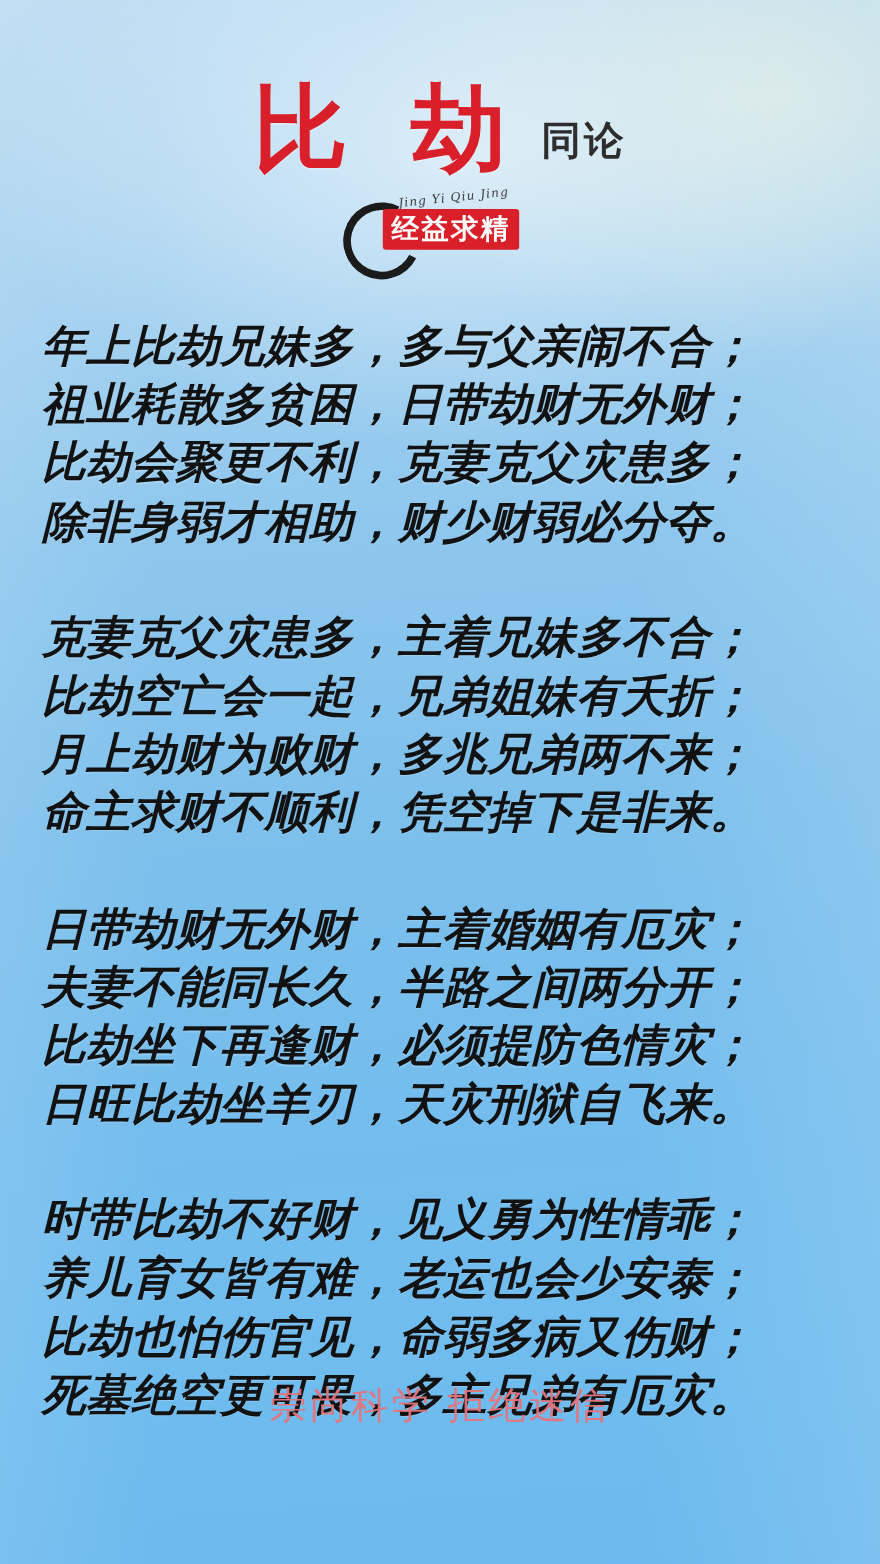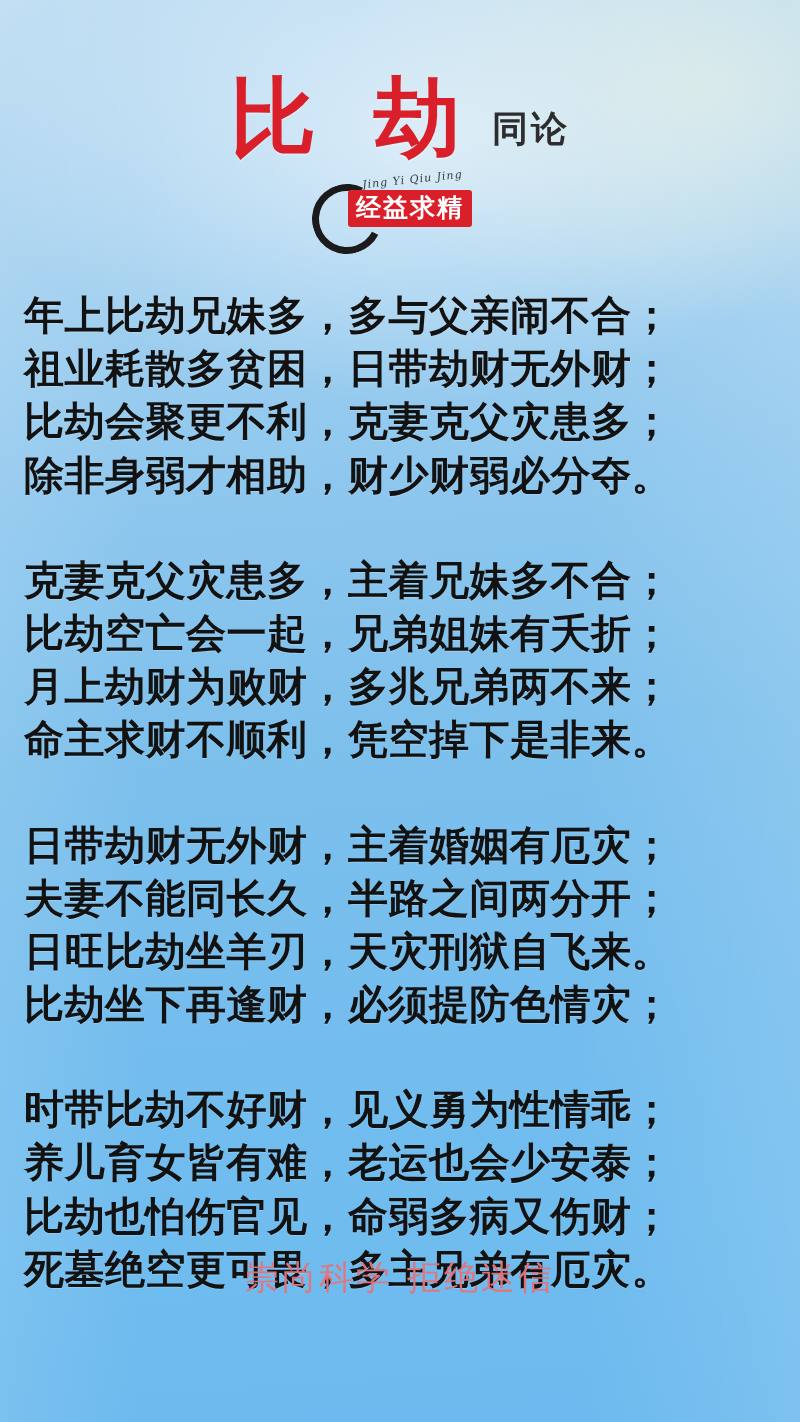"年上比劫兄妹多，多与父亲闹不合；" .verses { font-style: none -> italic; padding: 0 24px -> 0 38px }
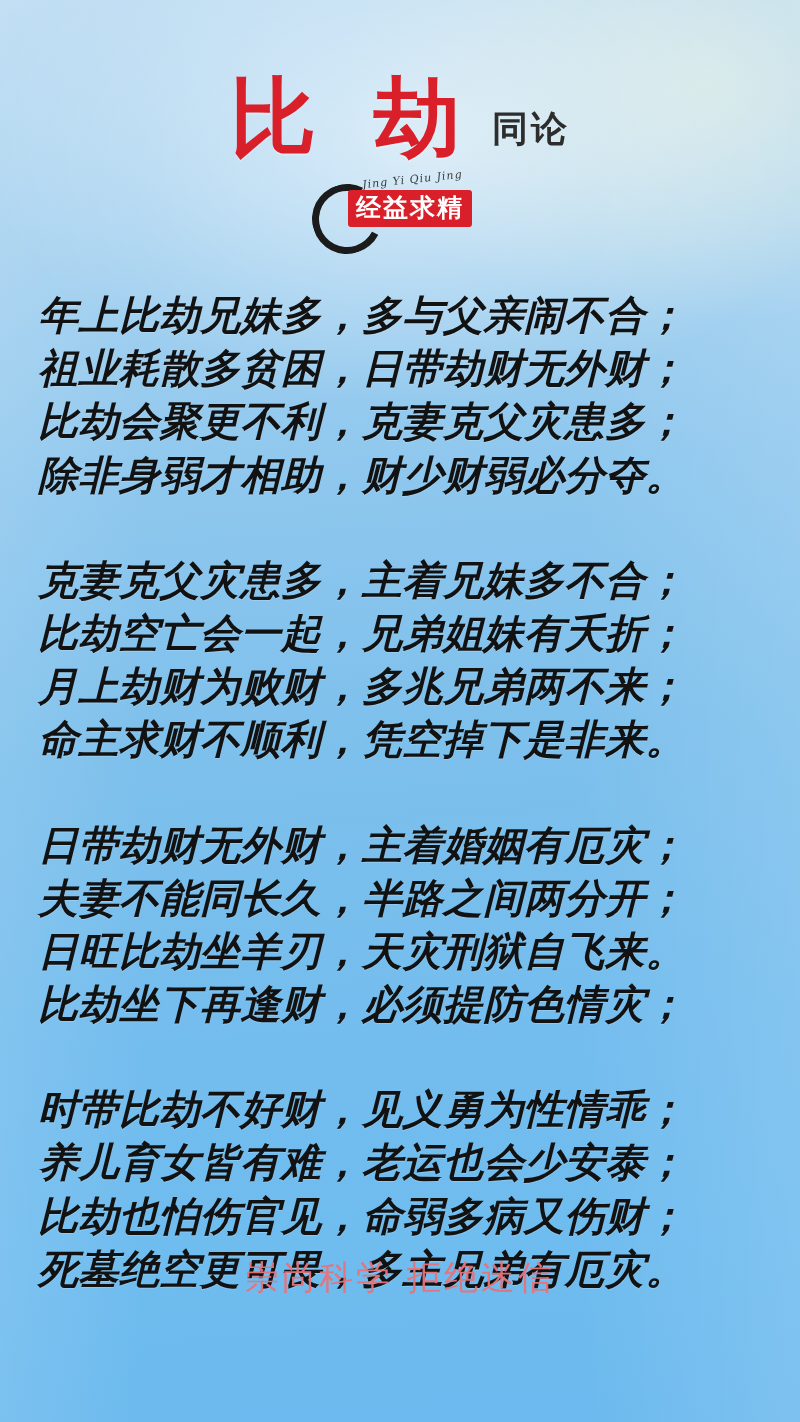"日旺比劫坐羊刃，天灾刑狱自飞来。" div.line { order: before "比劫坐下再逢财，必须提防色情灾；" -> after "比劫坐下再逢财，必须提防色情灾；" }
